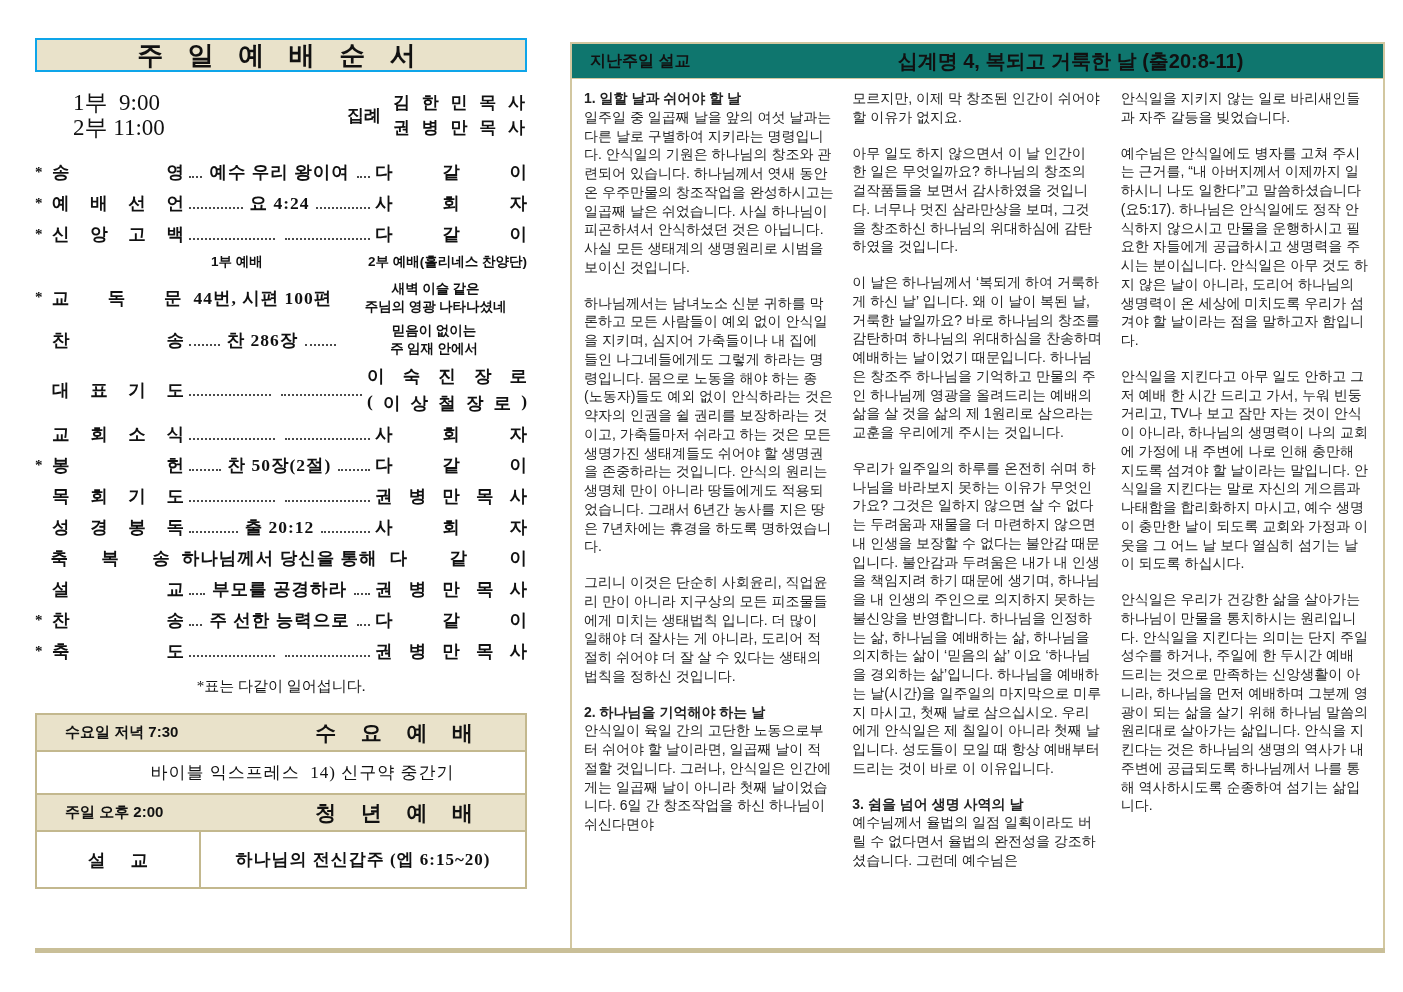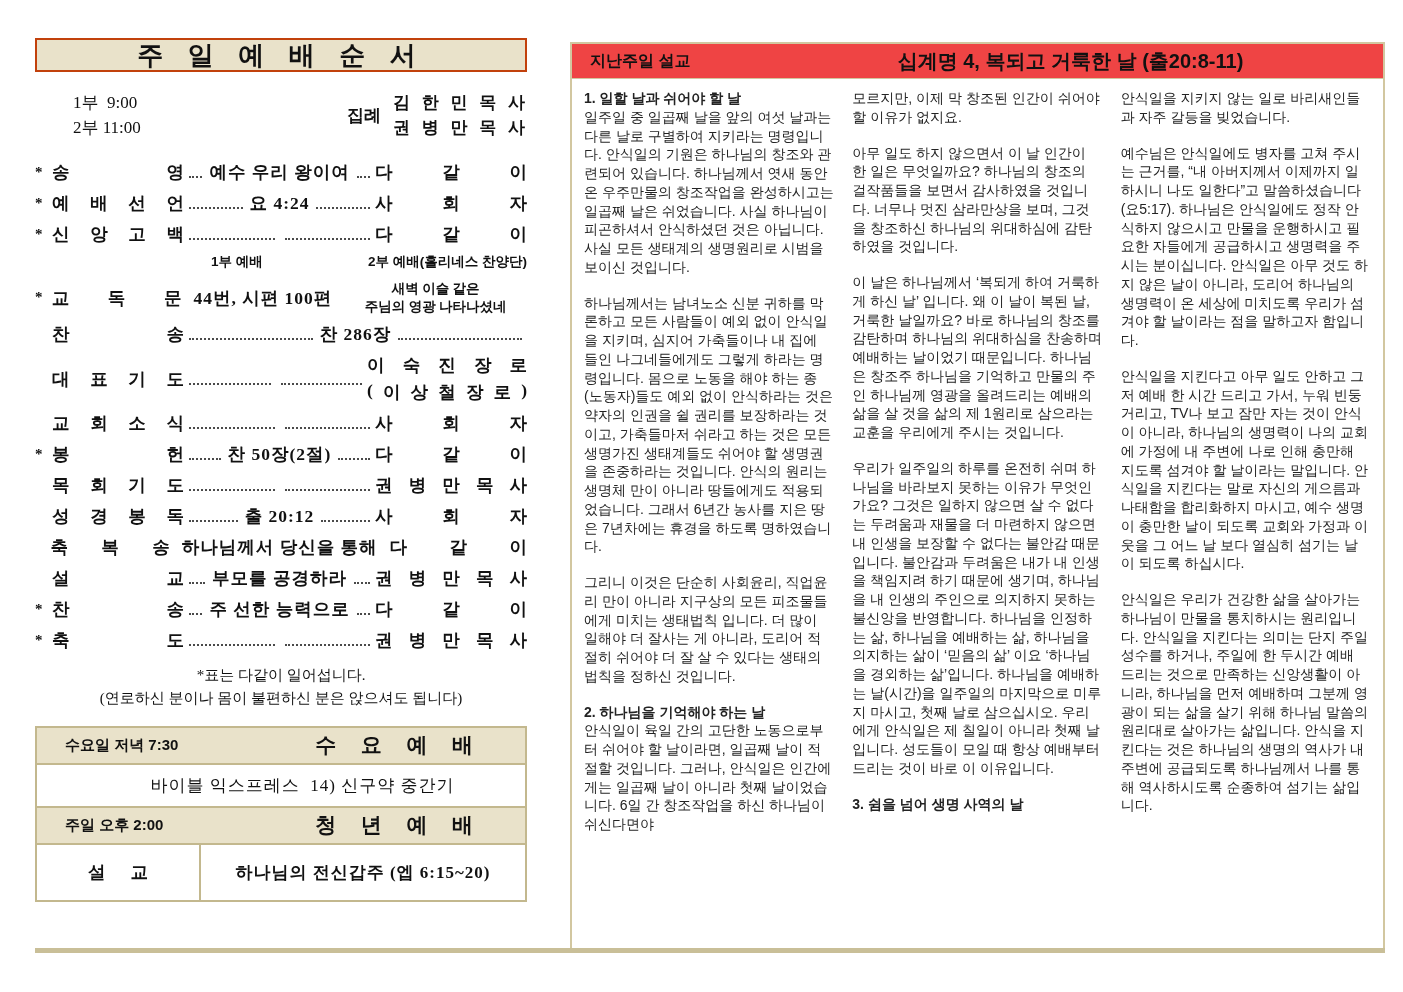"주 일 예 배 순" .title-box { border: 2px solid #c2410c -> 2px solid #0ea5e9 }
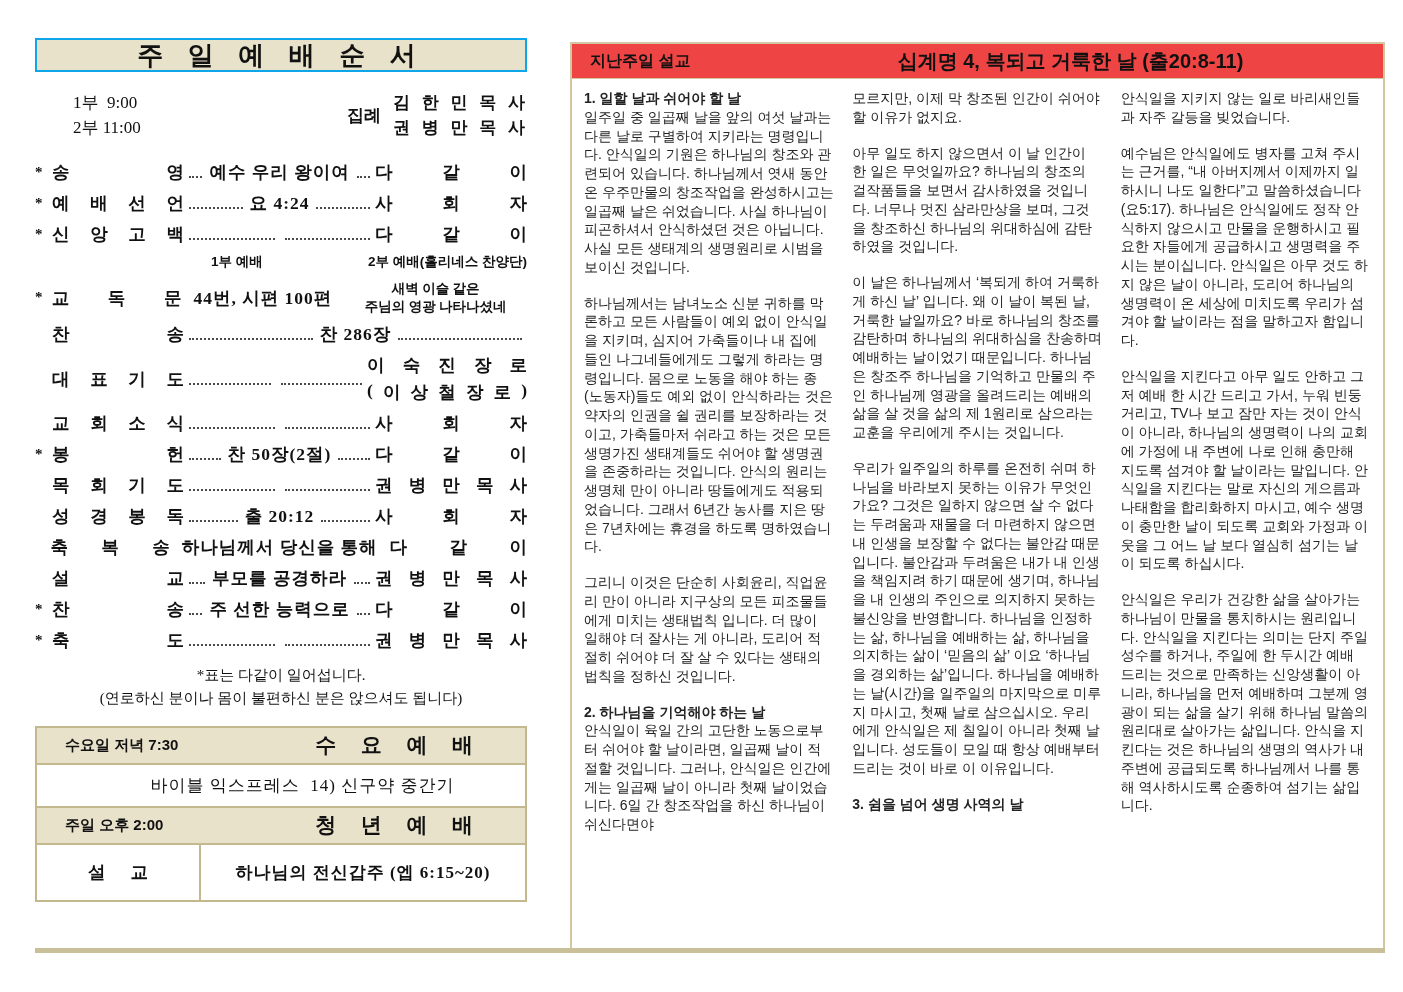"지난주일 설교" .sermon-header { background: #ef4444 -> #0f766e }
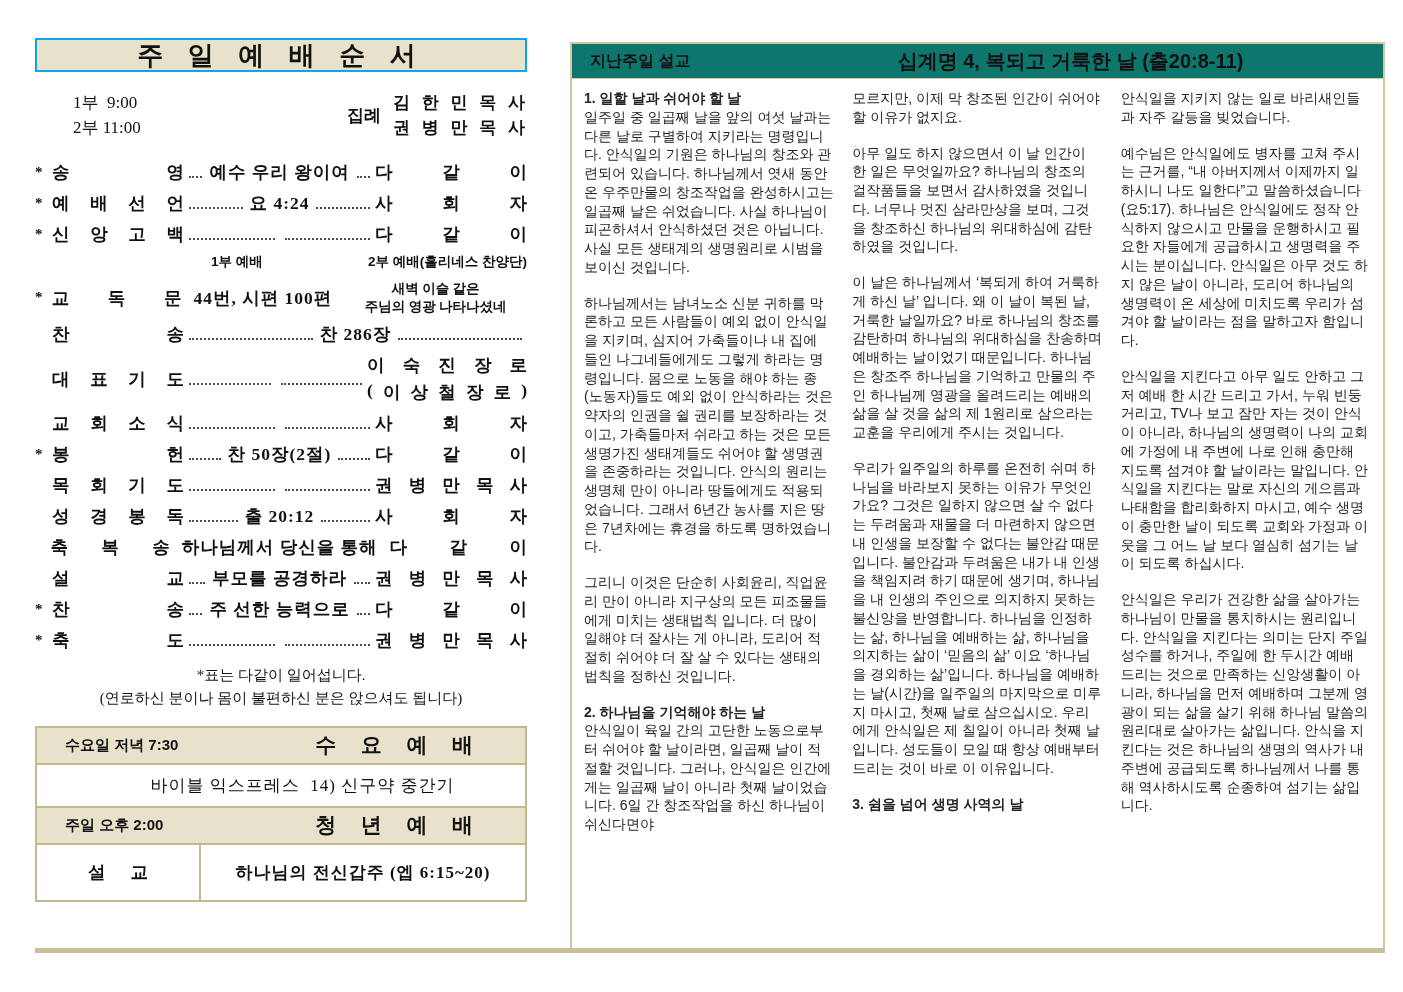"1부 9:00" .times-left div { font-size: 17px -> 23px }
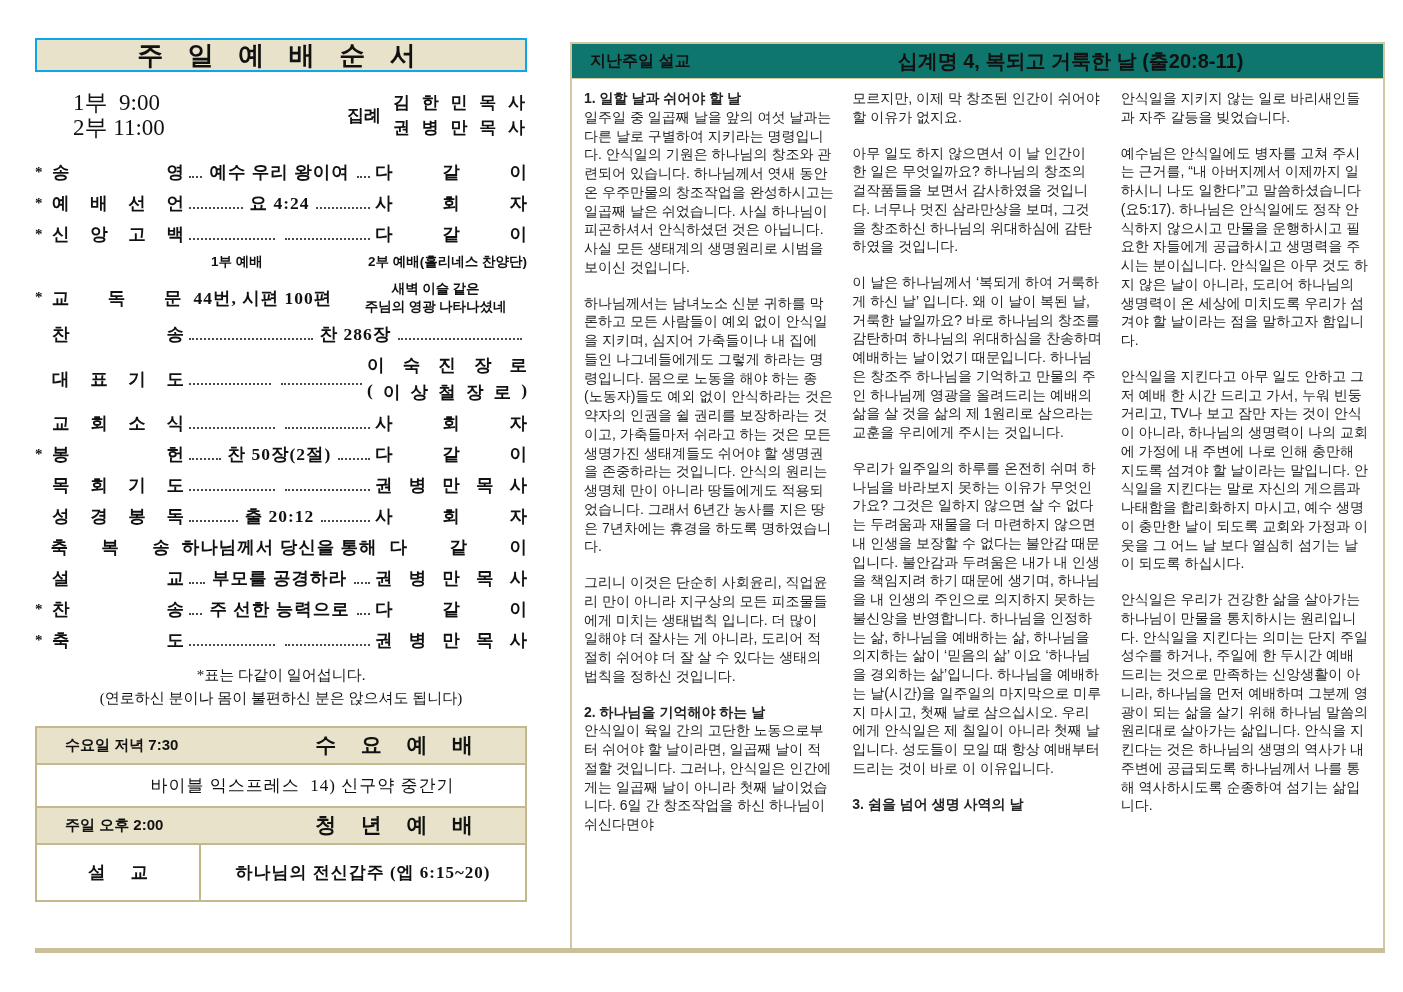"믿음이 없이는" span.rcol2 { html: none -> <span> <span>믿음이 없이는</span> <span>주 임재 안에서</span> </span> }
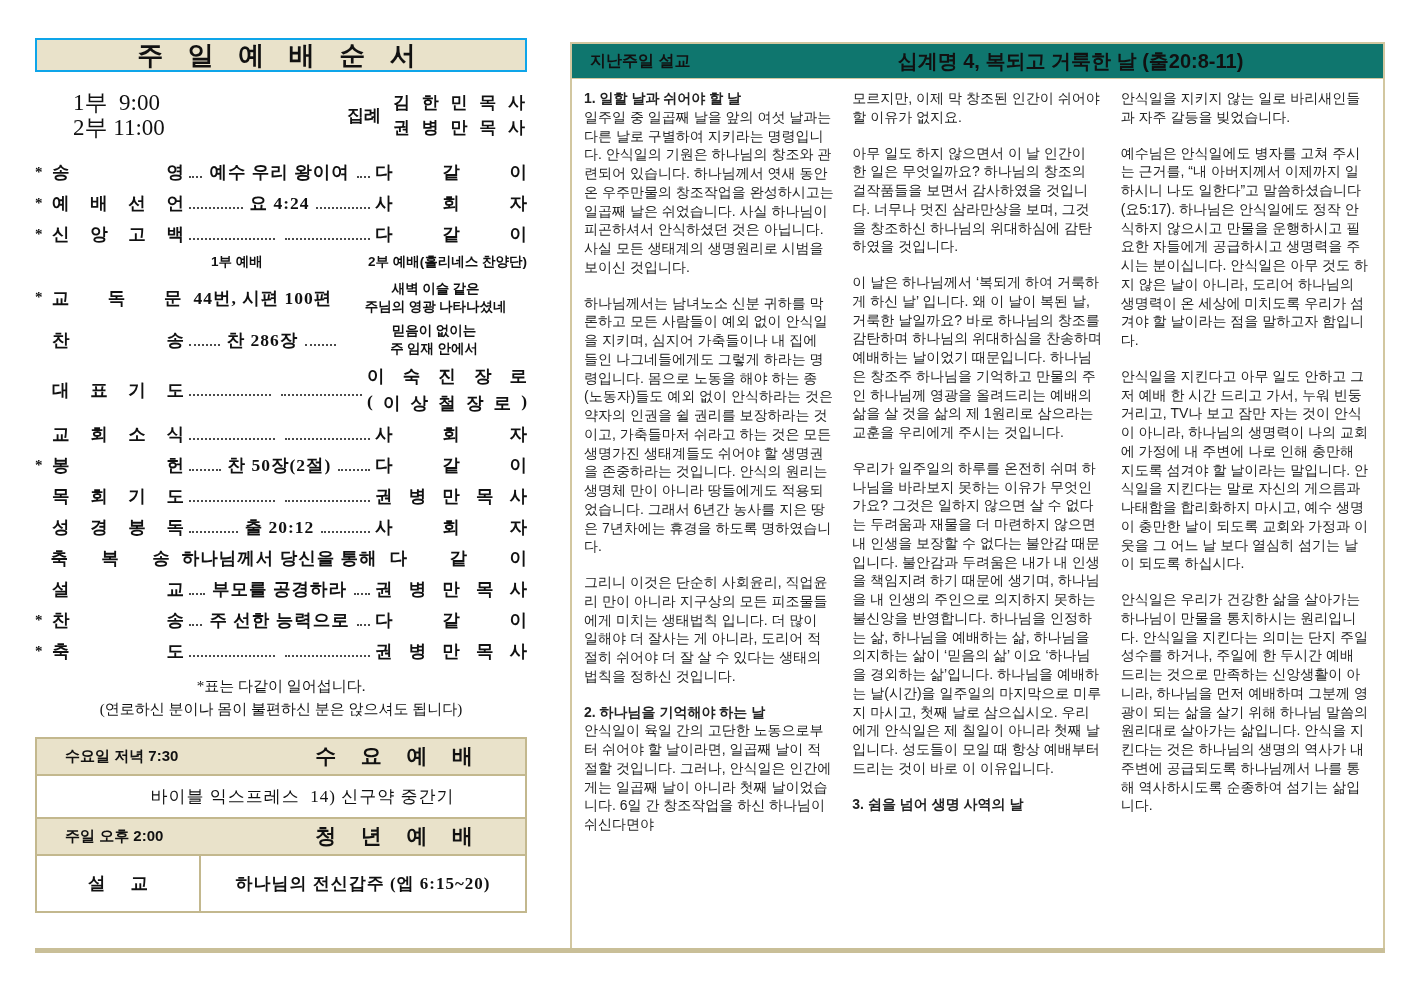"(연로하신 분이나 몸이 불편하신 분은" div { html: <div>(연로하신 분이나 몸이 불편하신 분은 앉으셔도 됩니다)</div> -> none }
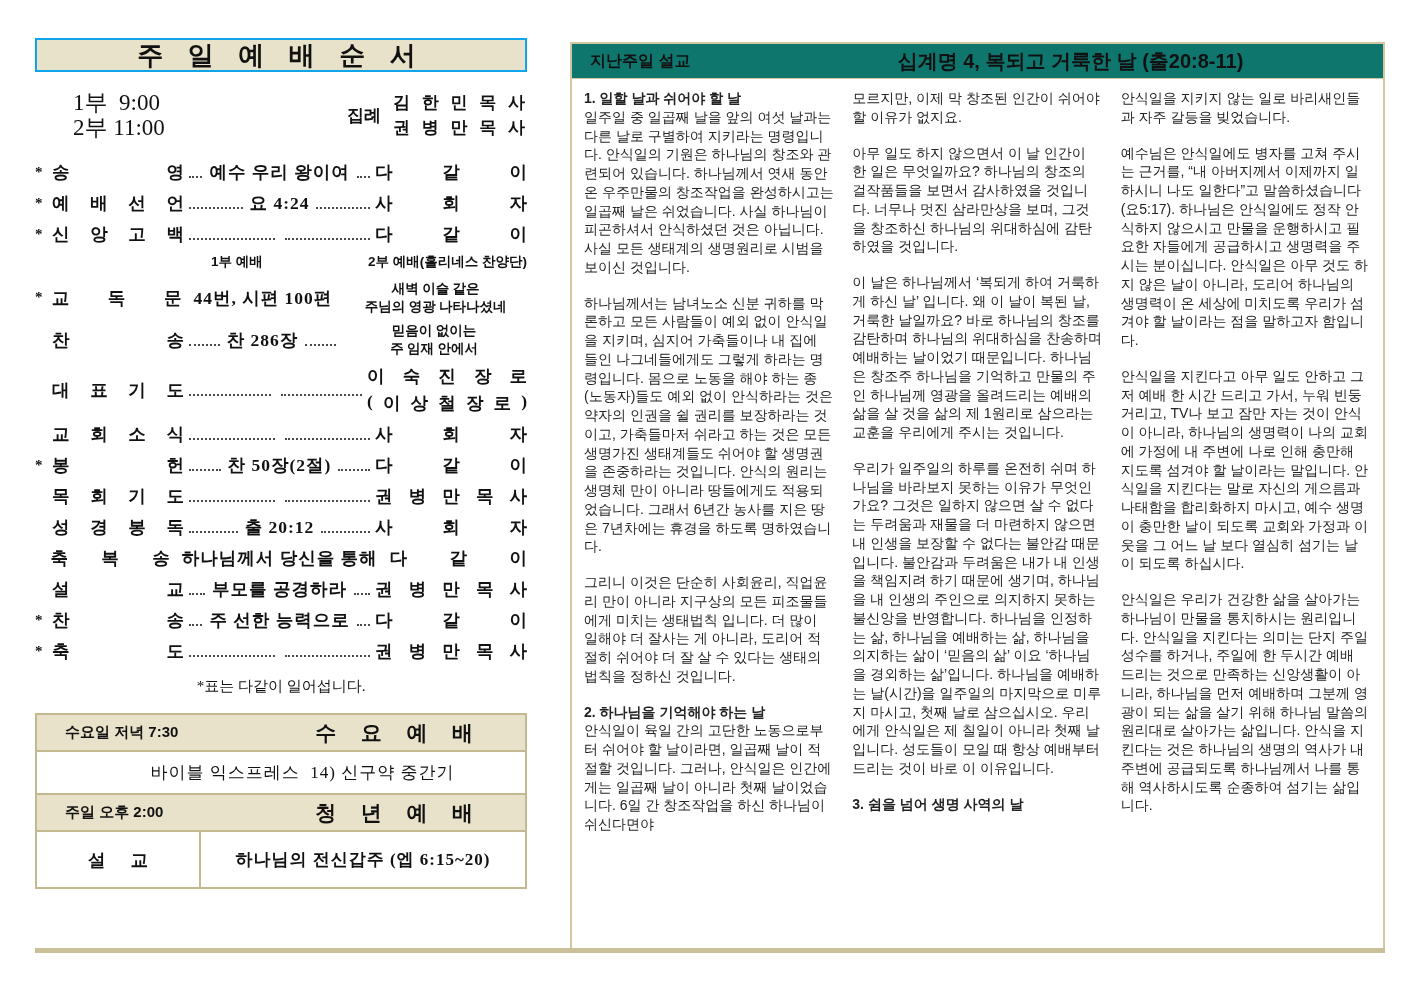"예수님께서 율법의 일점 일획이라도 버릴" p.sp { html: none -> <p>예수님께서 율법의 일점 일획이라도 버릴 수 없다면서 율법의 완전성을 강조하셨습니다. 그런데 예수님은</p> }
